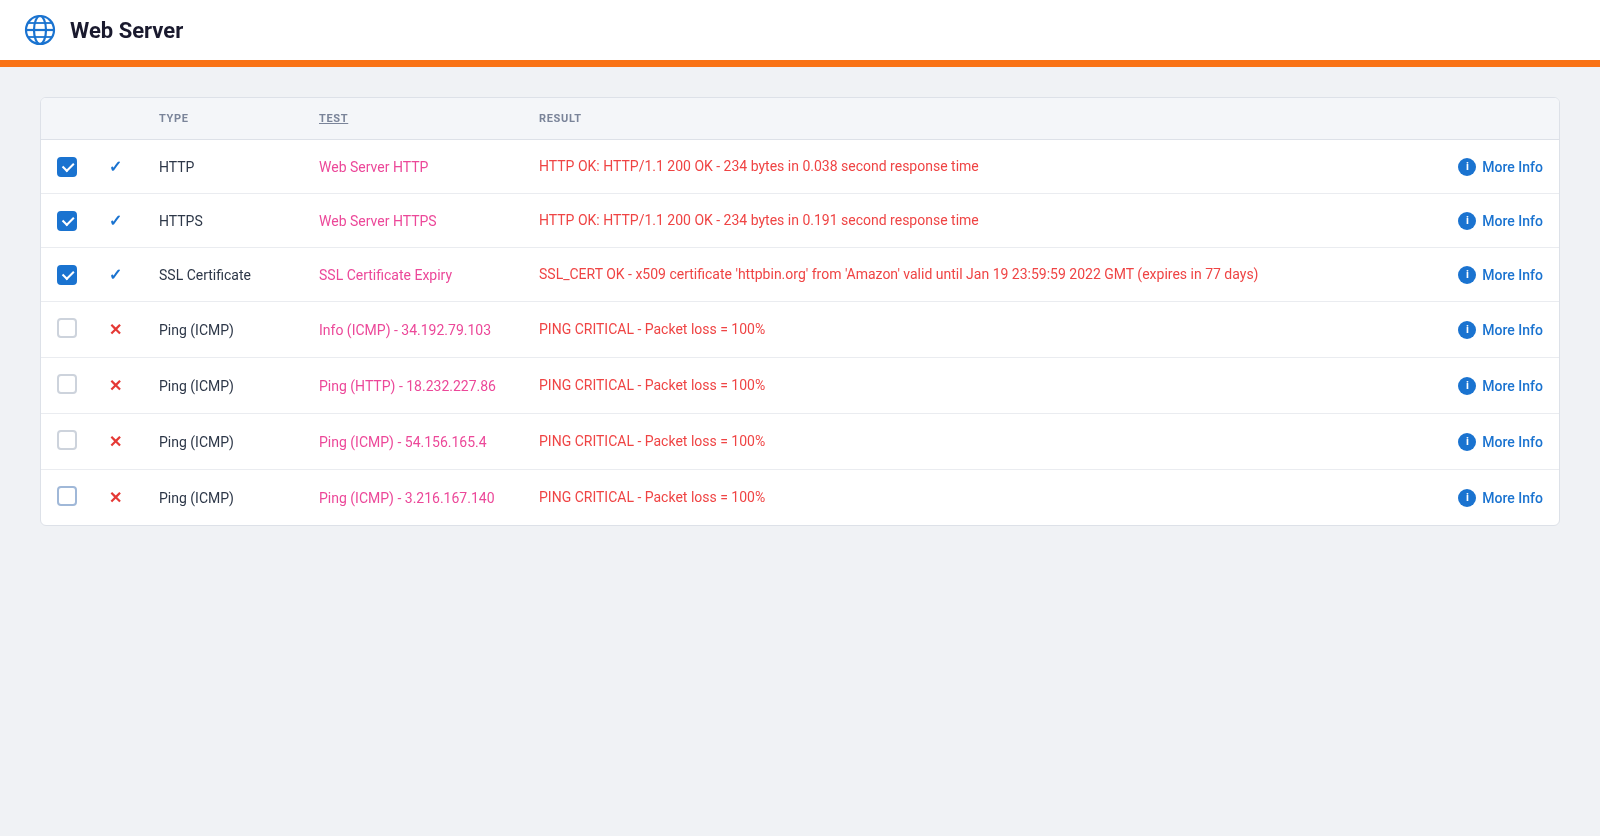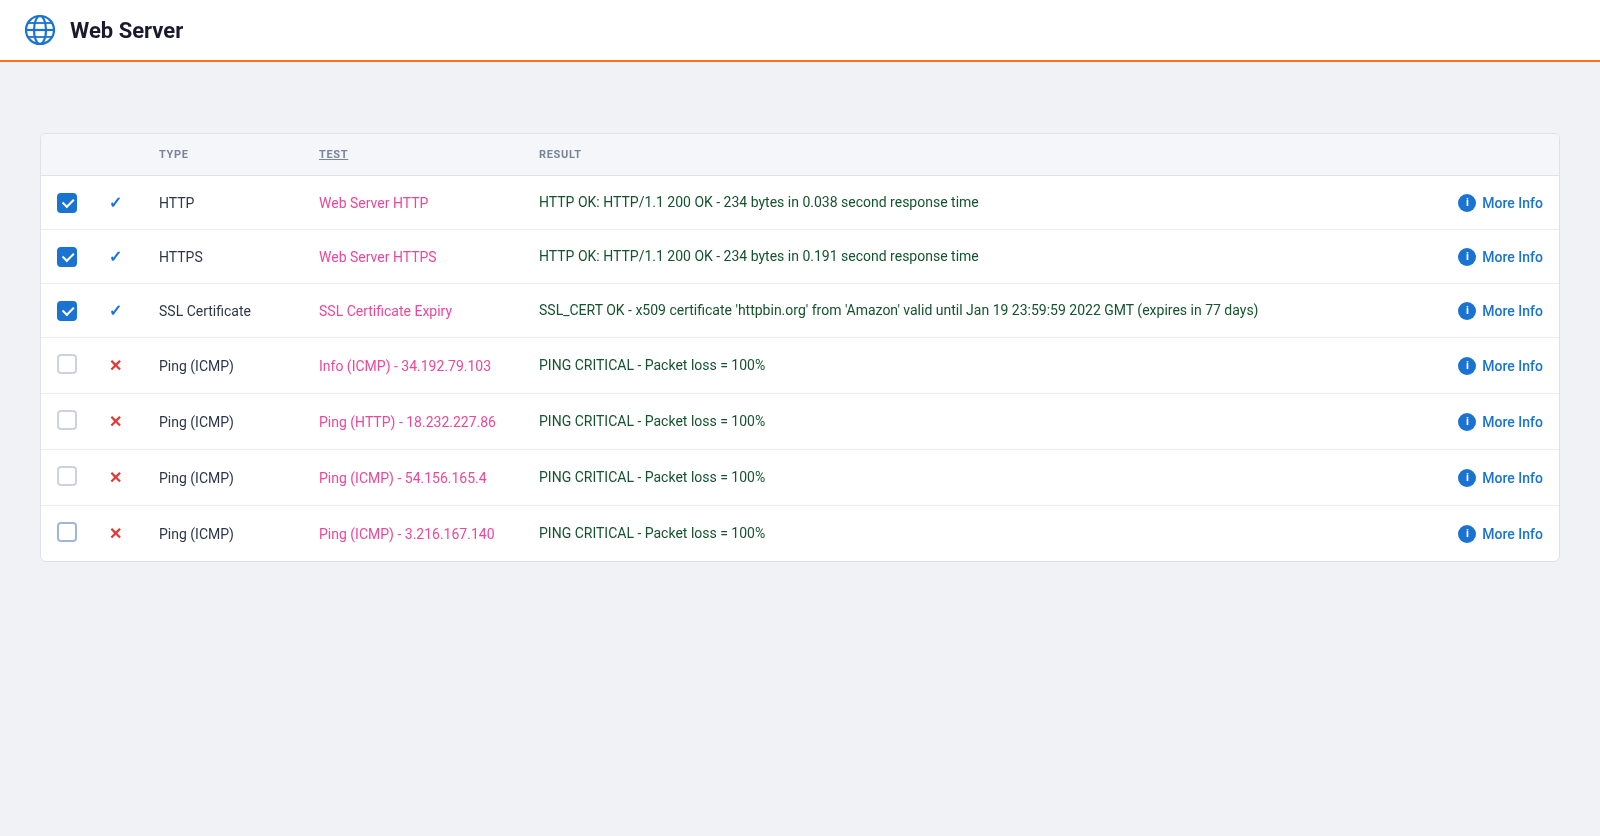"Web Server" .header { border-bottom: 2px solid #f97316 -> 7px solid #f97316 }
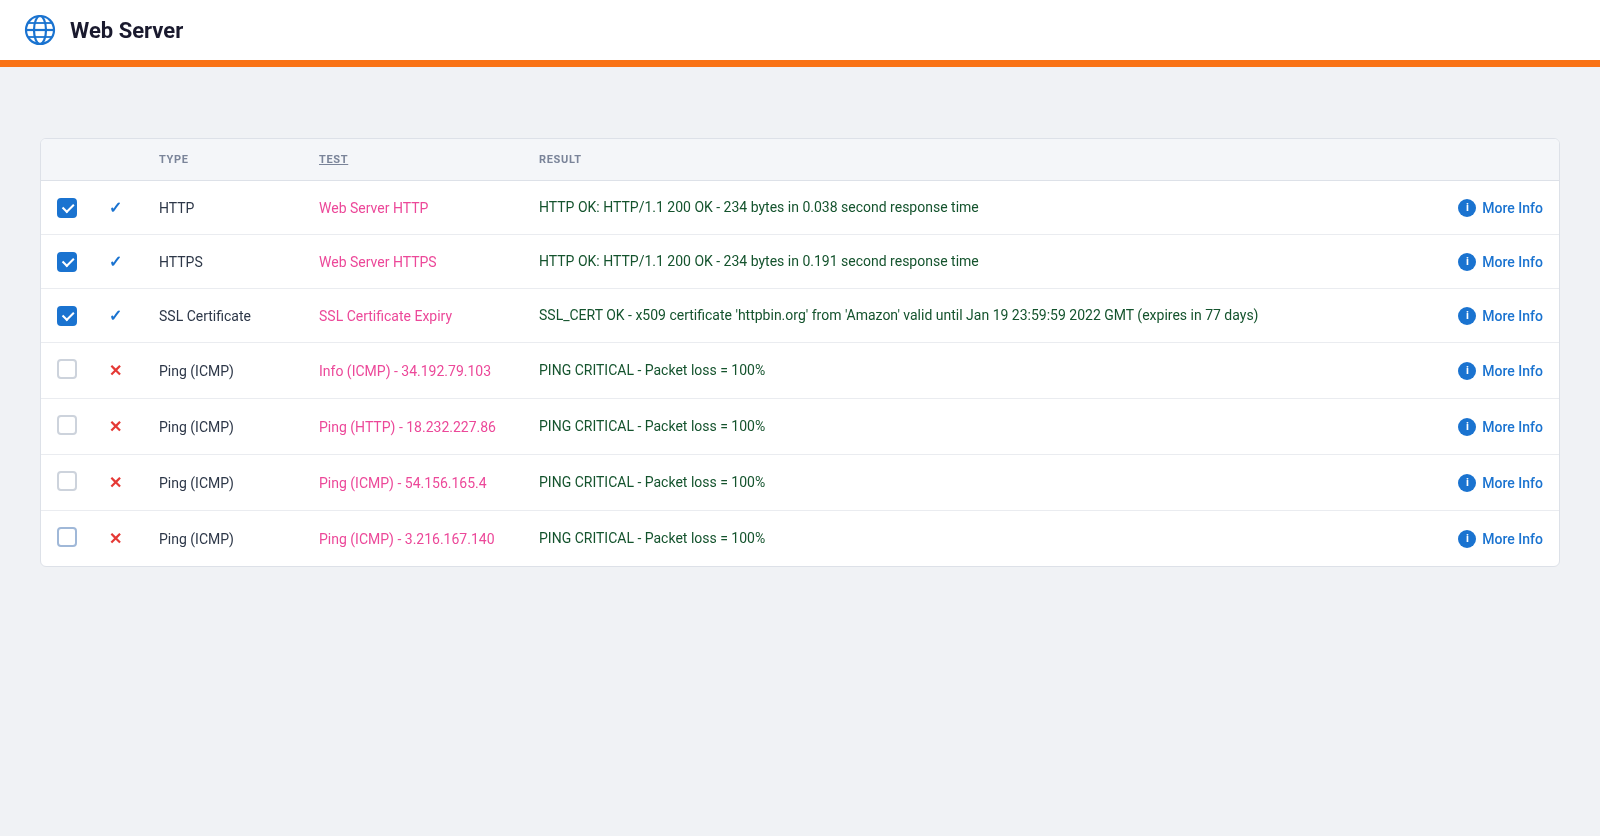"TYPE" .table-container { margin-top: 41px -> none }
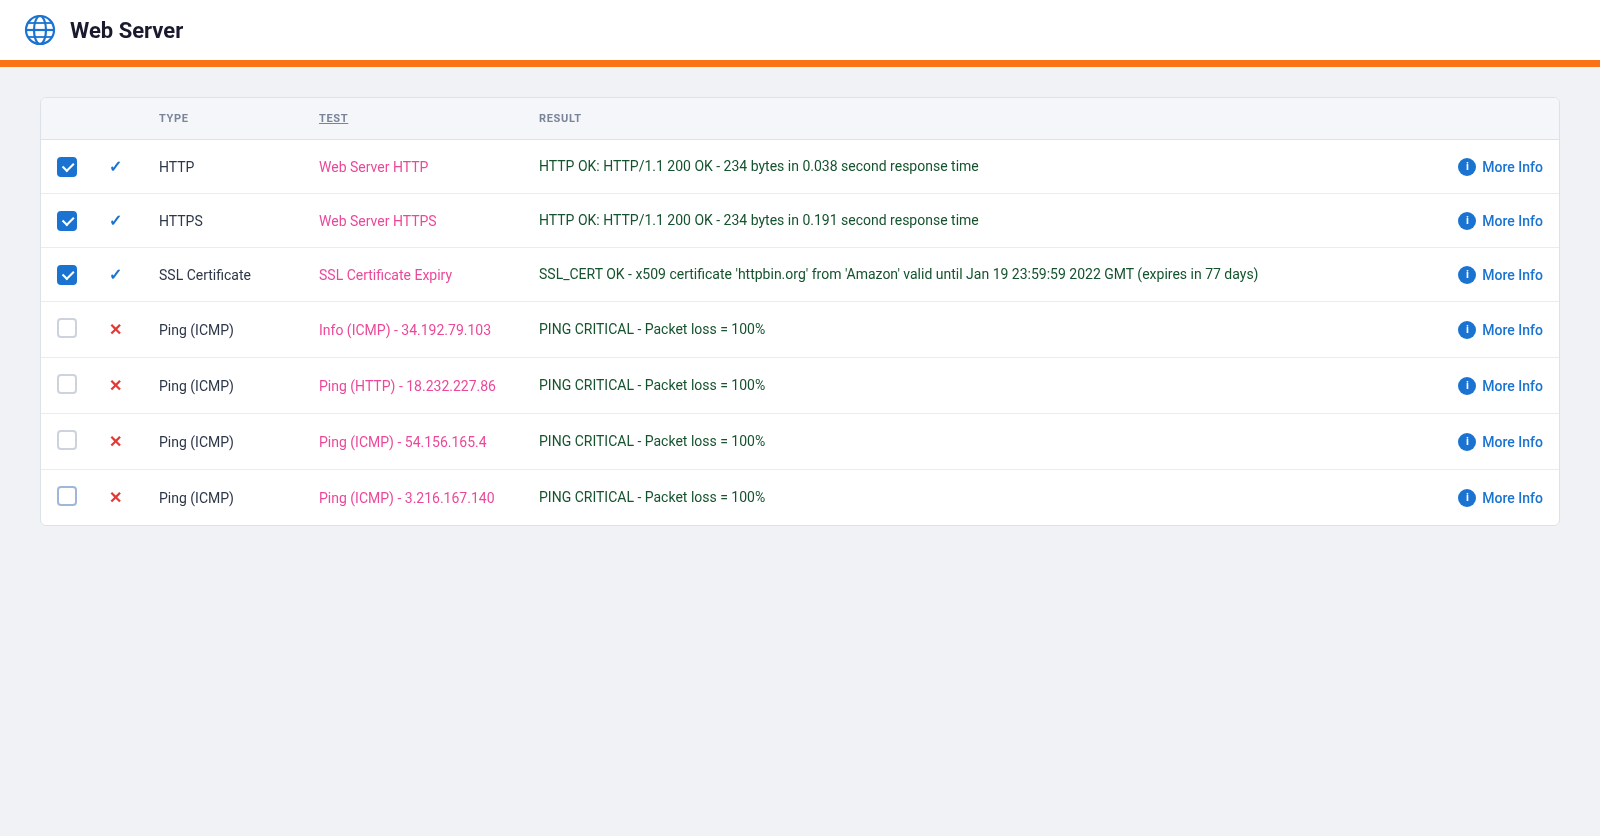"HTTP OK: HTTP/1.1 200 OK" .result-cell { color: #14532d -> #ef4444 }
